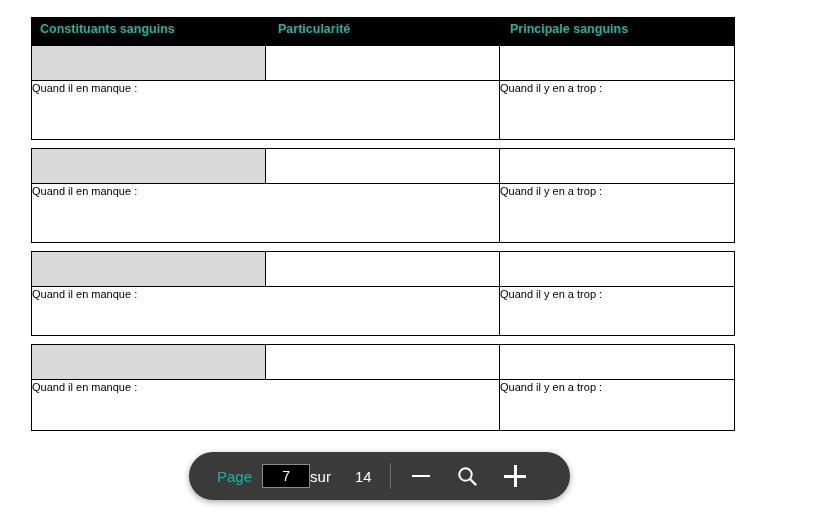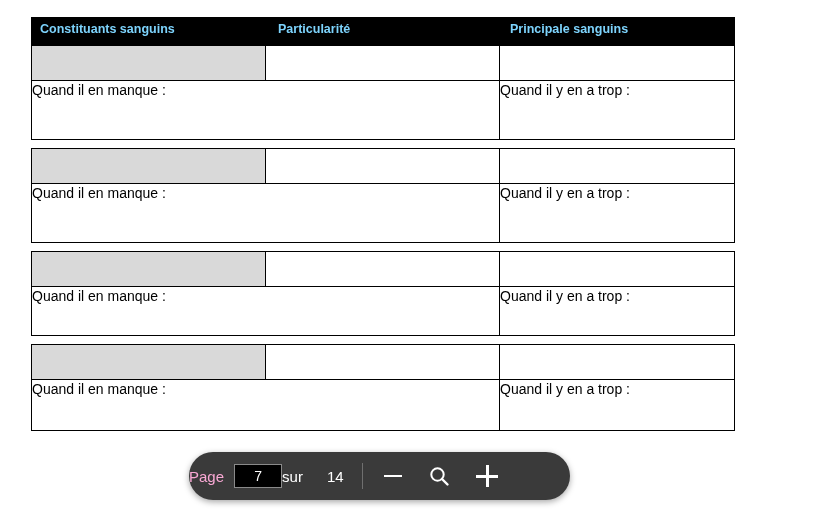"Constituants sanguins" .hdr-row th { color: #7dd3fc -> #14b8a6 }
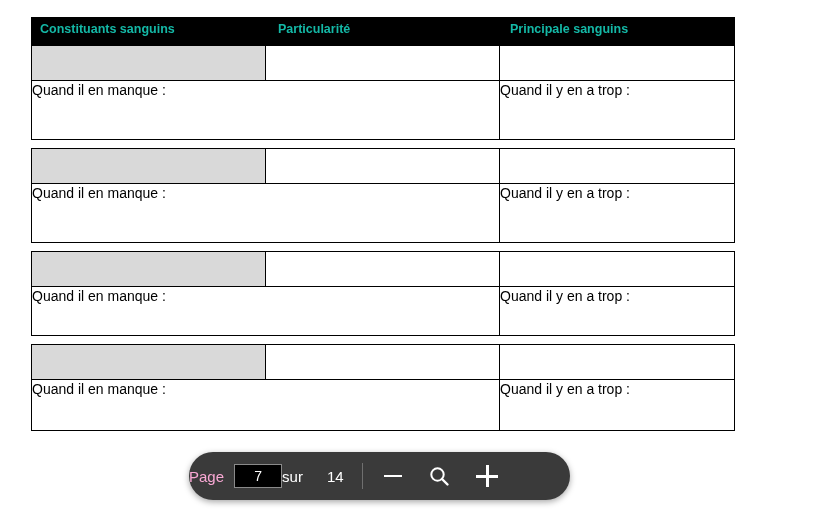"Quand il en manque :" .note-cell { font-size: 14px -> 11px }
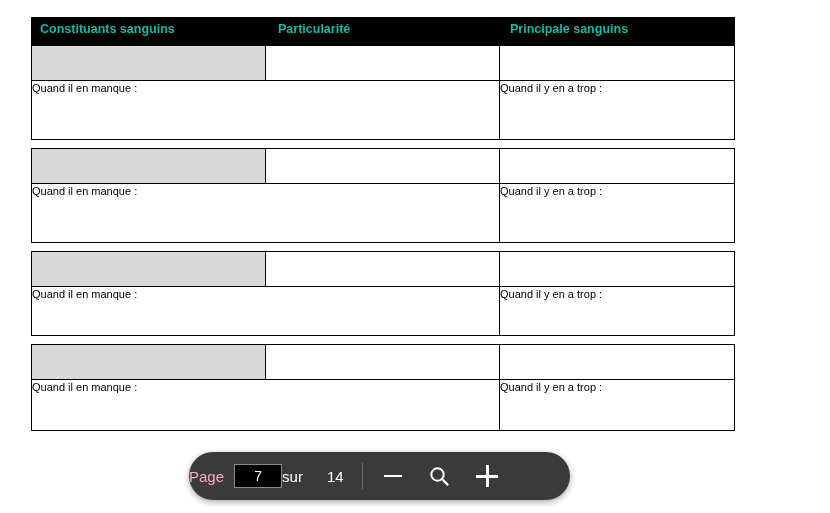"Page" #pdf-toolbar .tb-label { color: #f9a8d4 -> #14b8a6; margin-left: none -> 28px }
